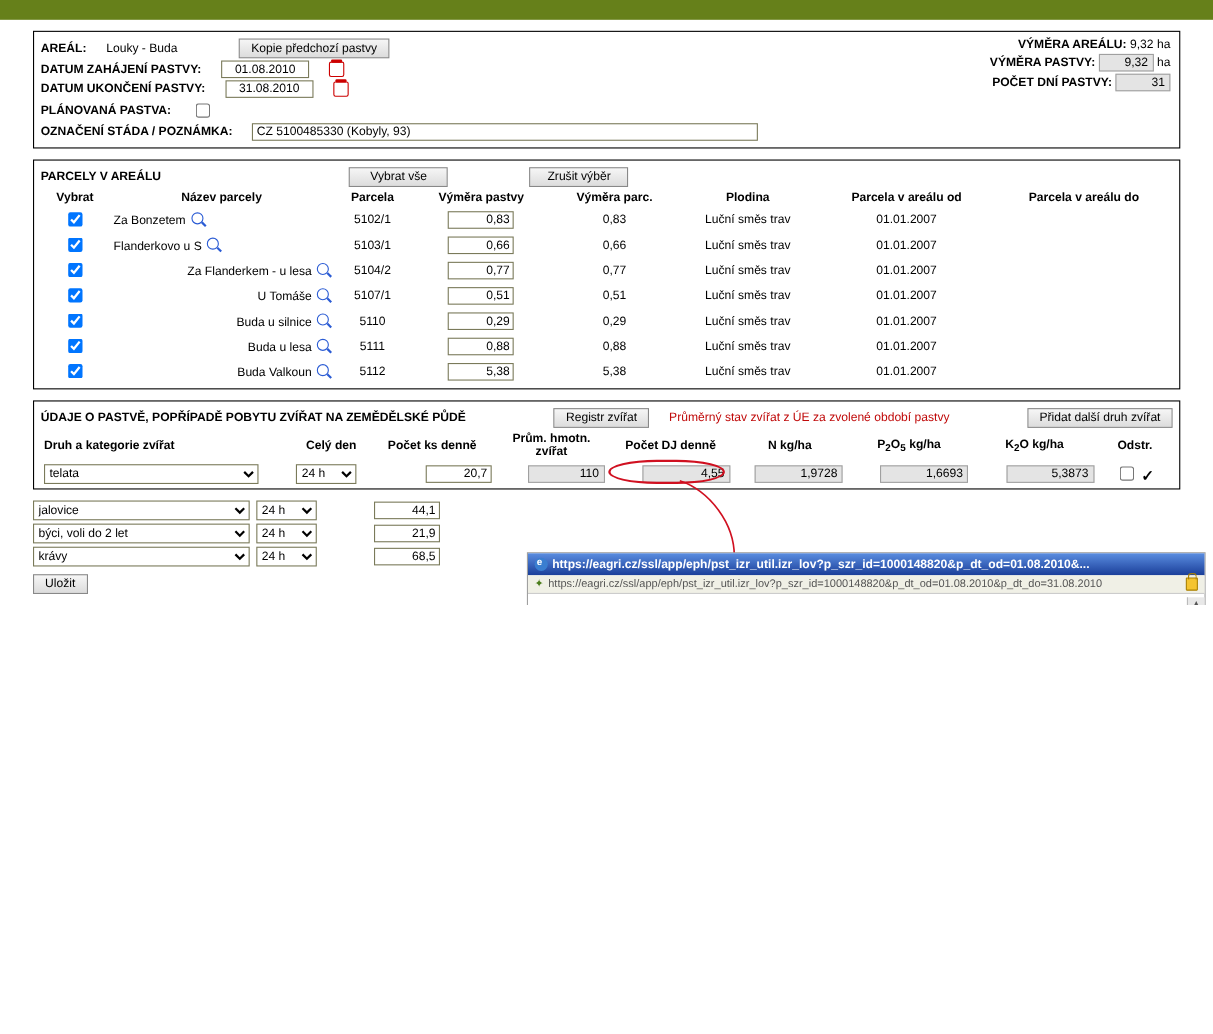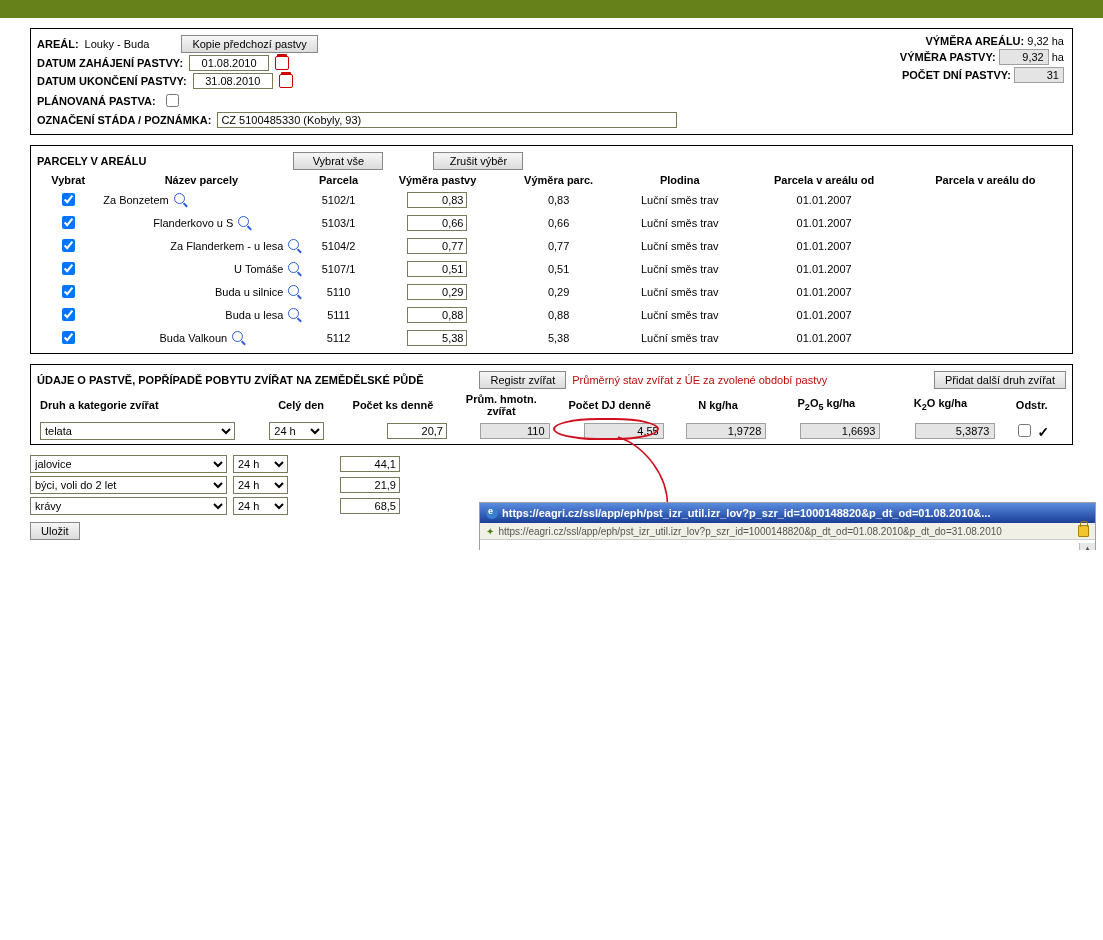"AREÁL:" .row { gap: 6px -> 18px }
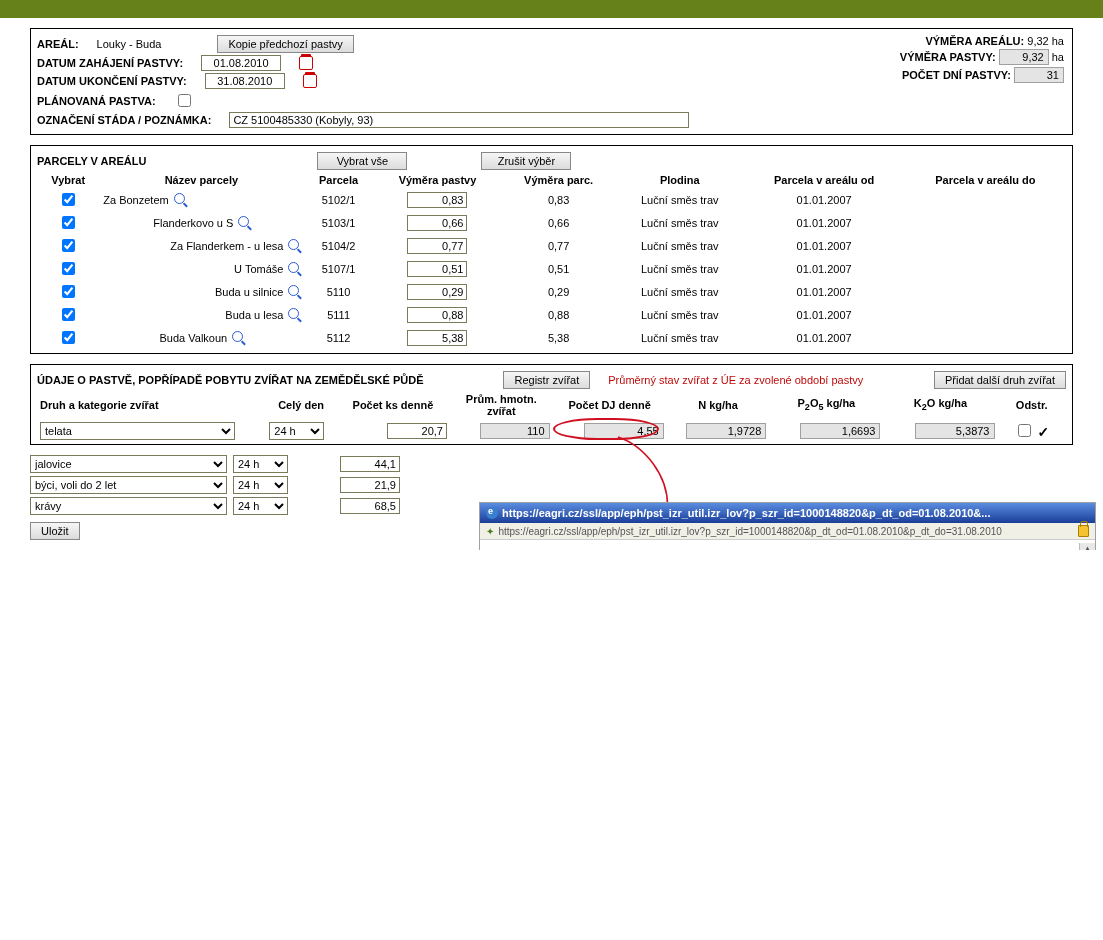"Flanderkovo u S" td { text-align: center -> left }
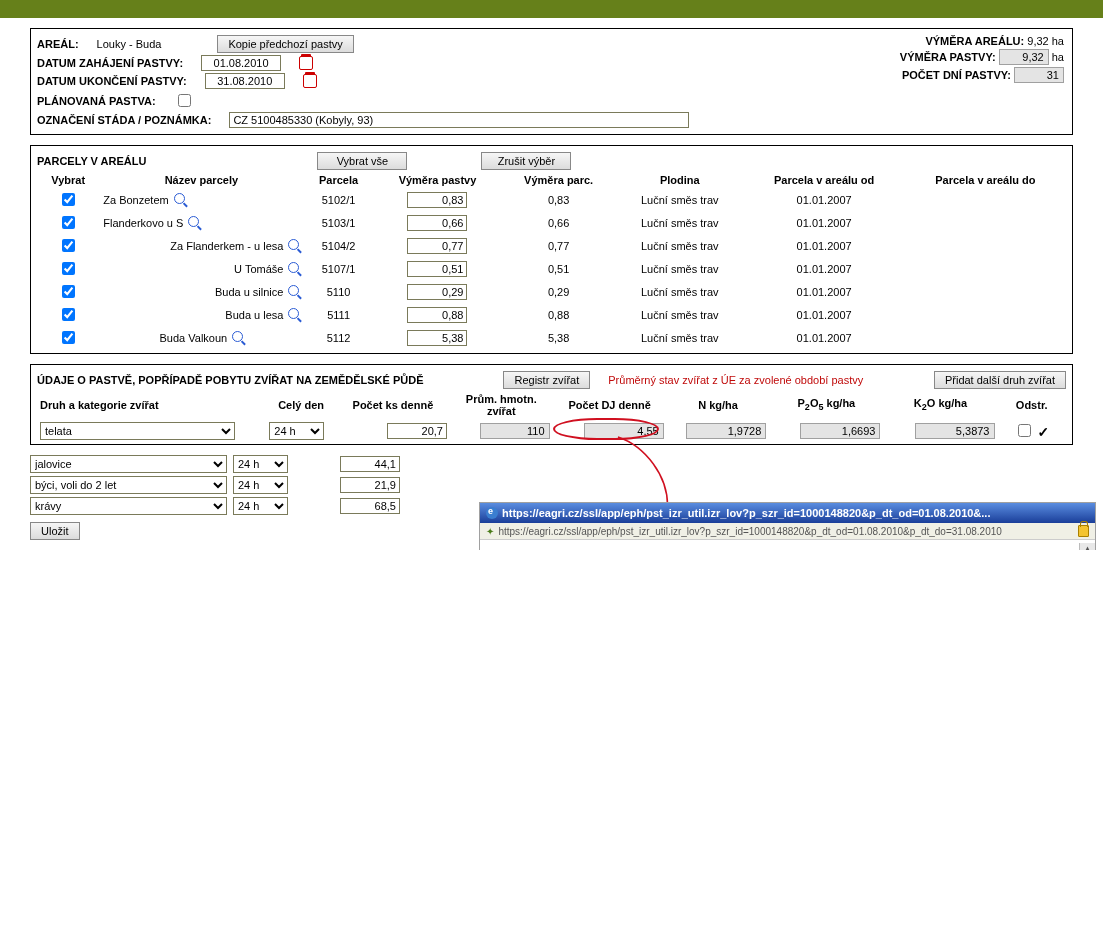"Buda Valkoun" td { text-align: none -> right }
